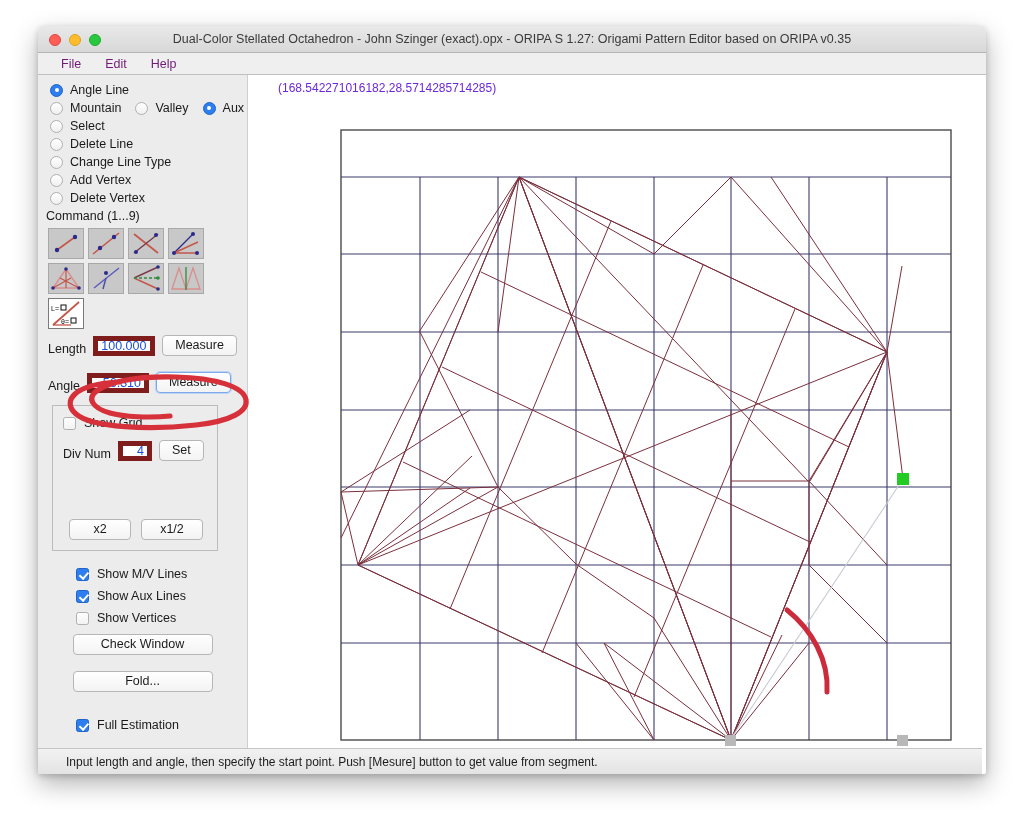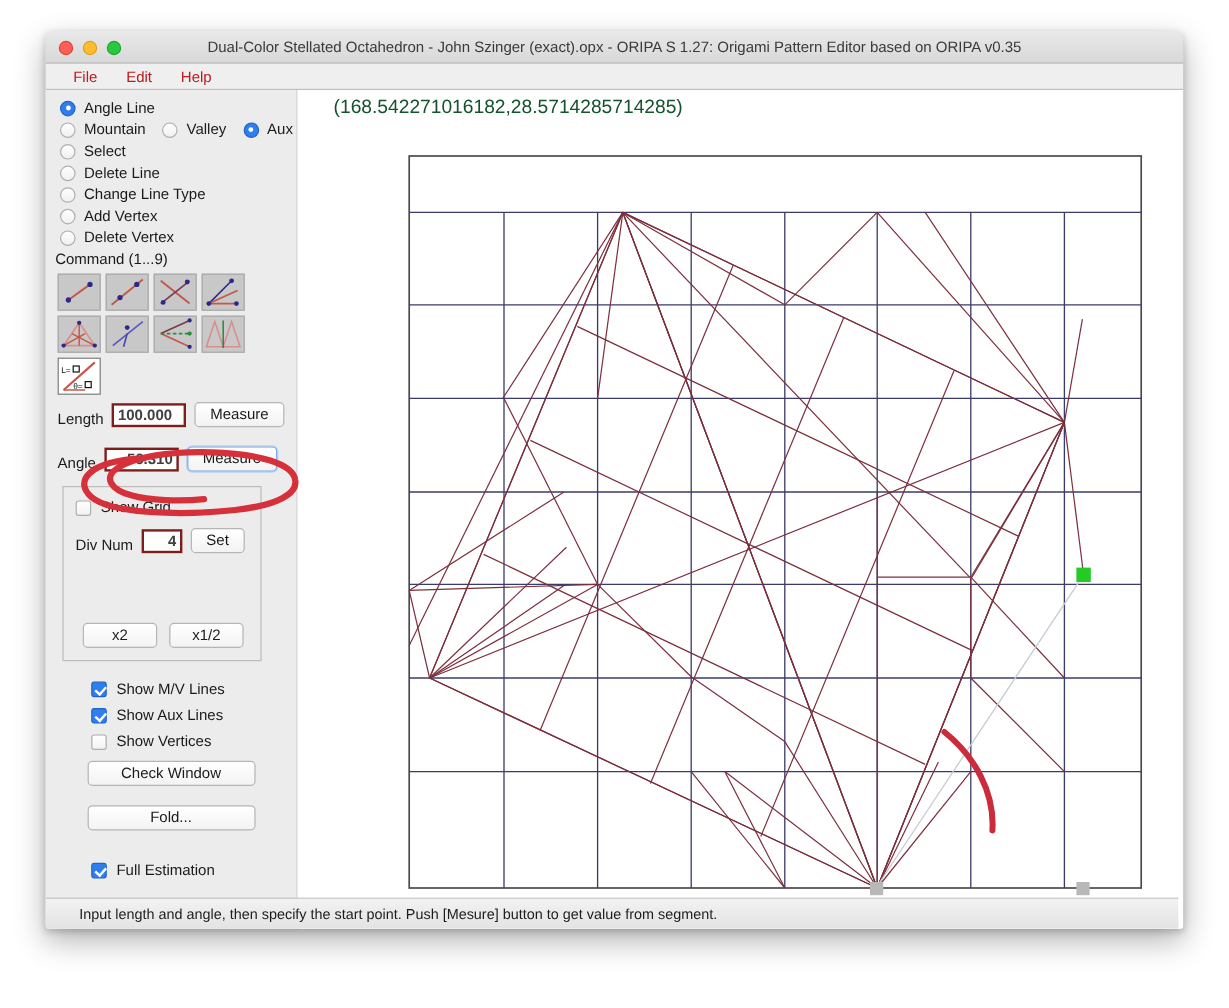"File" .menu-item { color: #b91c1c -> #701a75 }
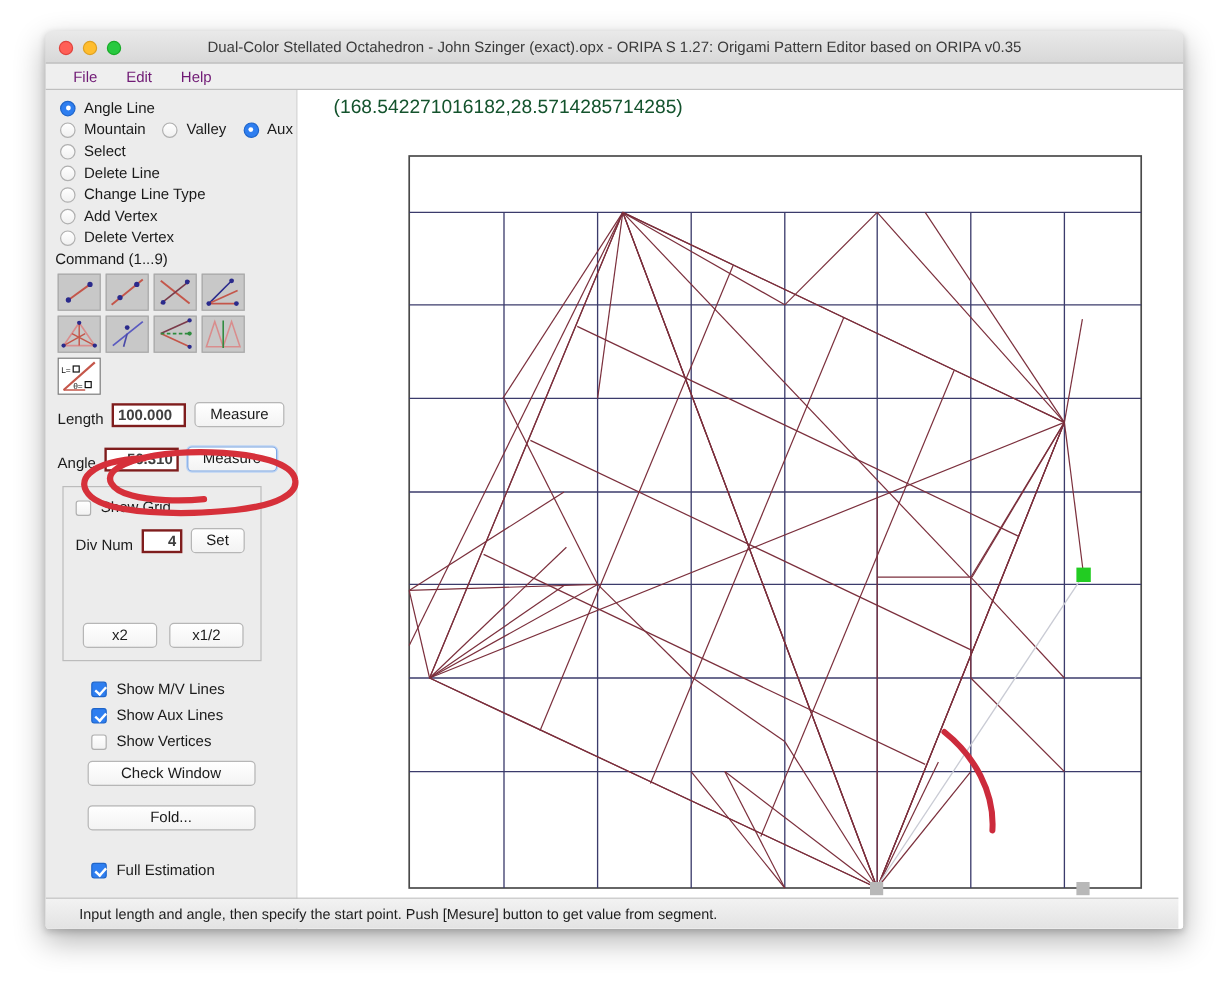"(168.542271016182,28.5714285714285)" .coord-text { color: #14532d -> #6d28d9; font-size: 16px -> 12px }
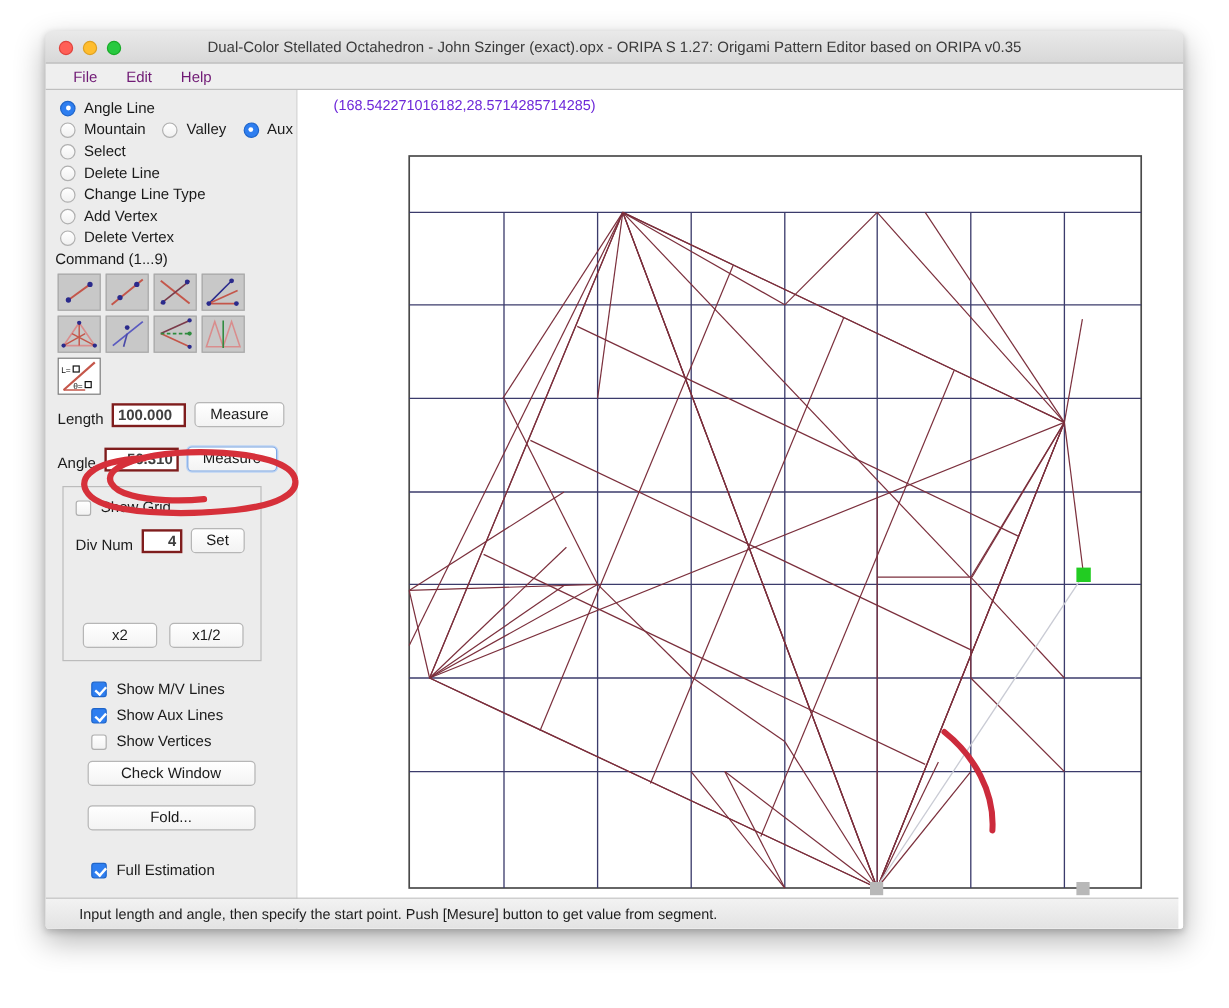"100.000" .text-input { border: 2px solid #7f1d1d -> 5px solid #7f1d1d; color: #404040 -> #1d4ed8; font-weight: bold -> none }
